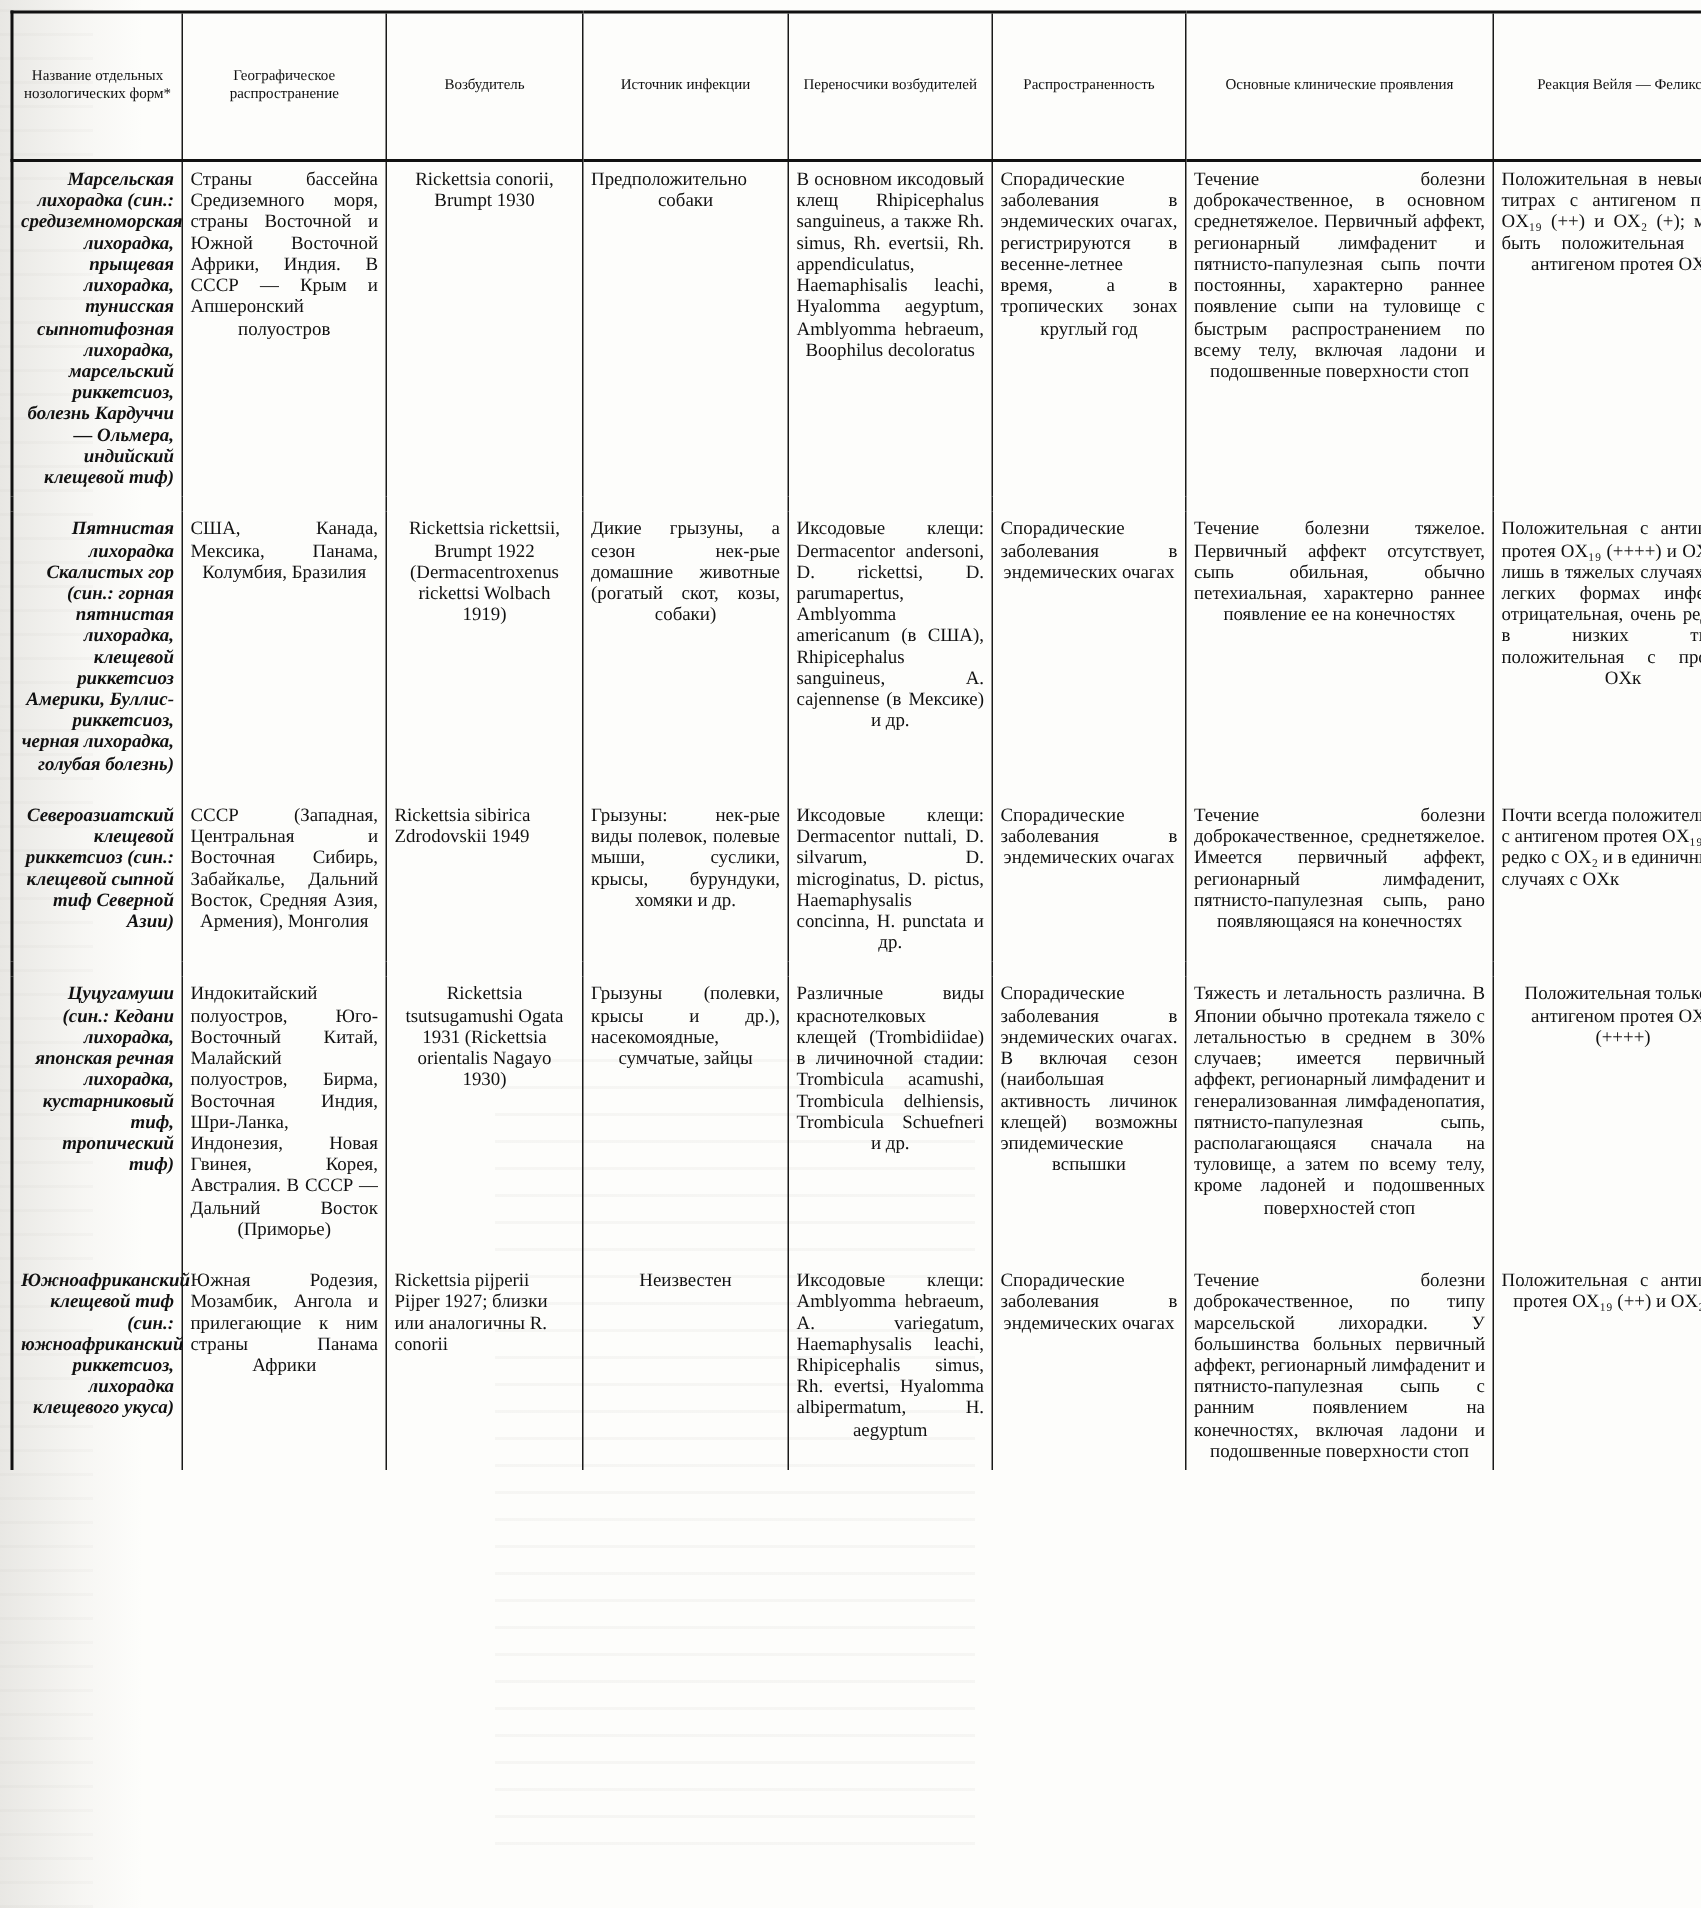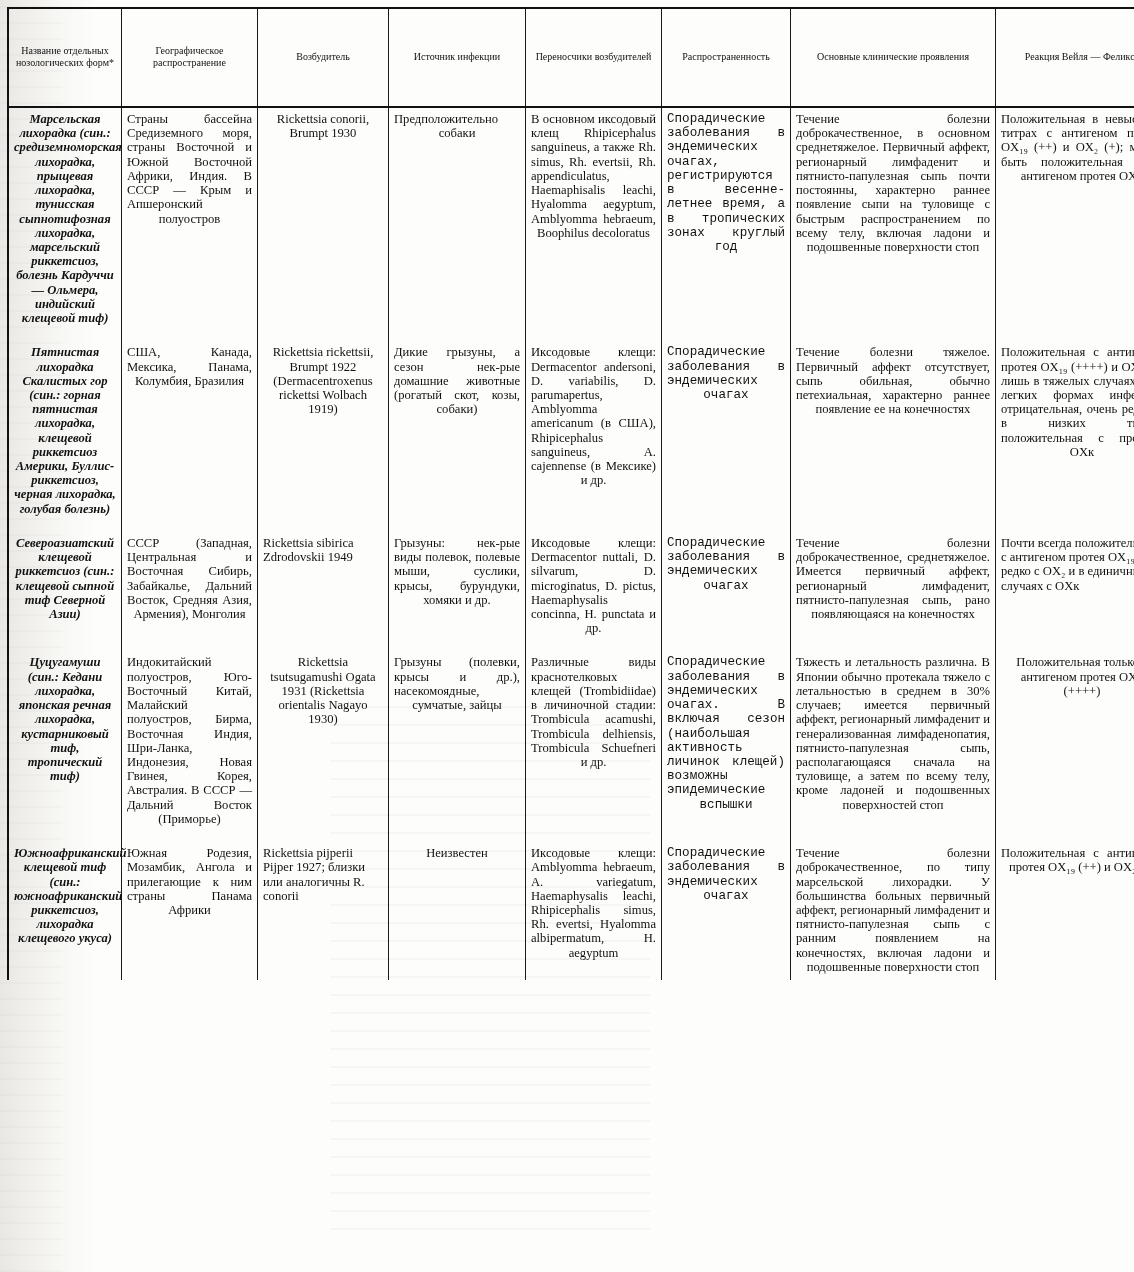"Марсельская лихорадка (син.:" .c-name { text-align: center -> right }
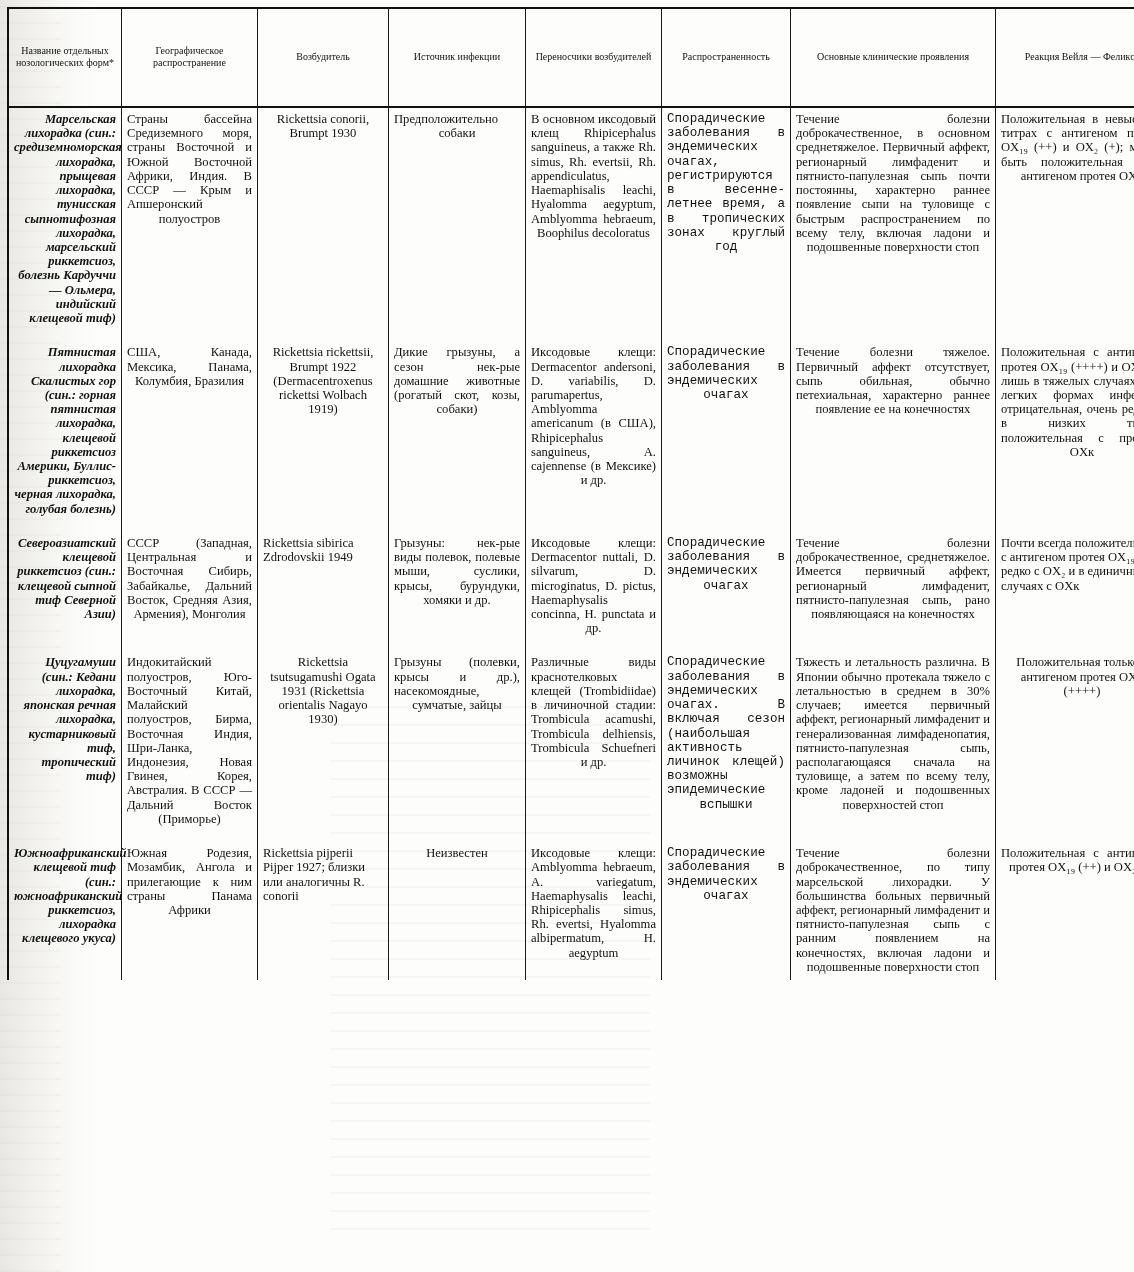"Спорадические заболевания в эндемических" td.col6 { font-family: Liberation Mono, monospace -> none }
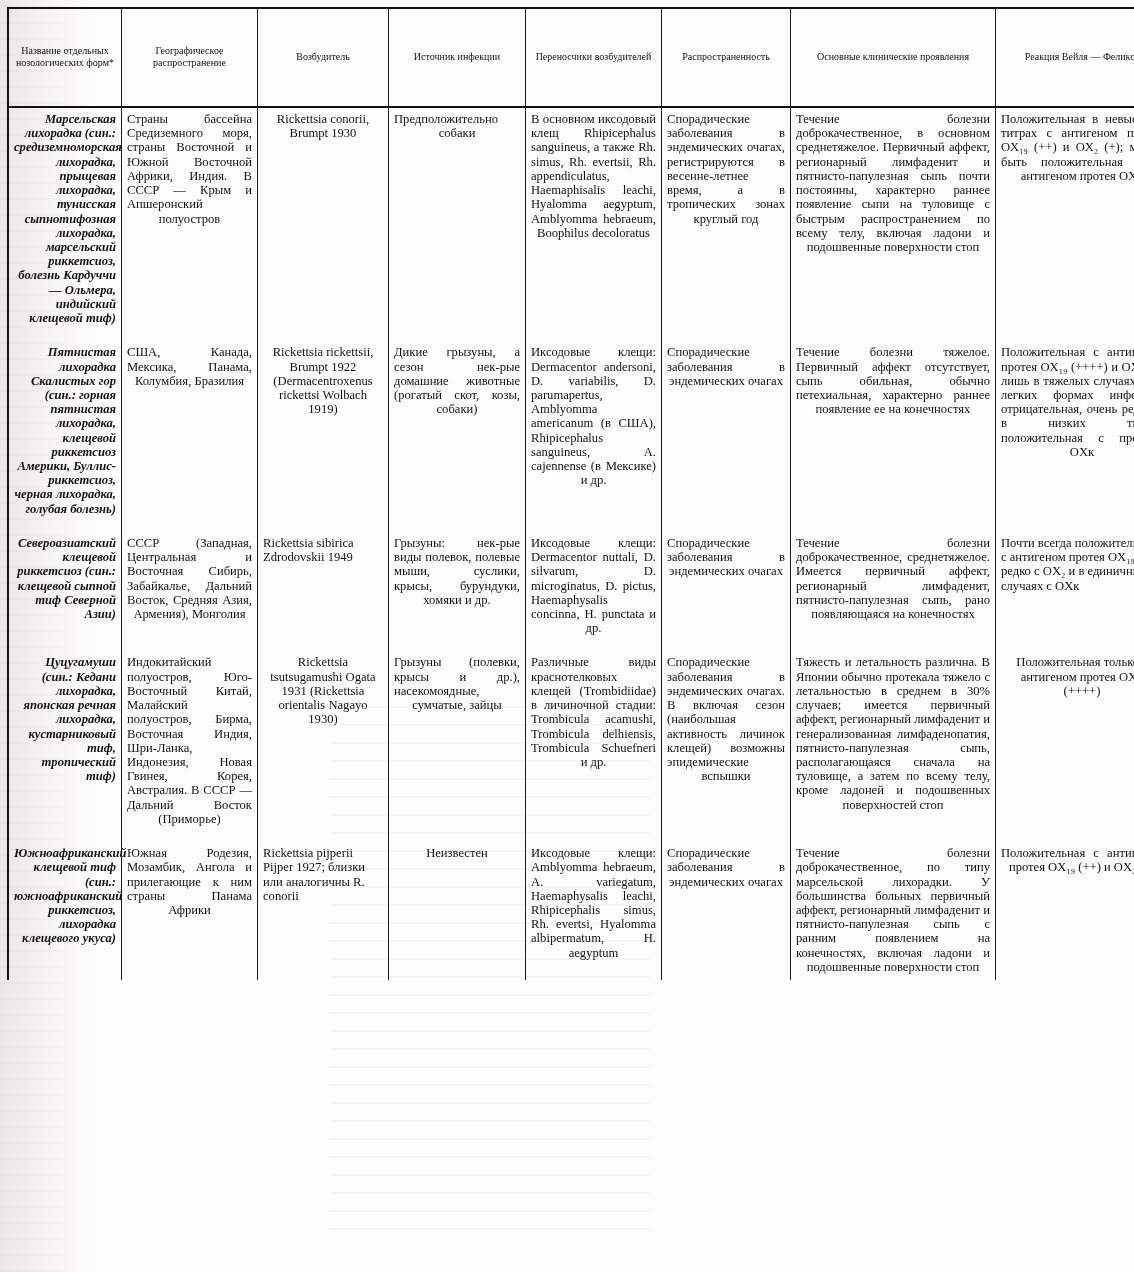"Иксодовые клещи: Dermacentor andersoni," td.col5 { text: variabilis -> rickettsi }
